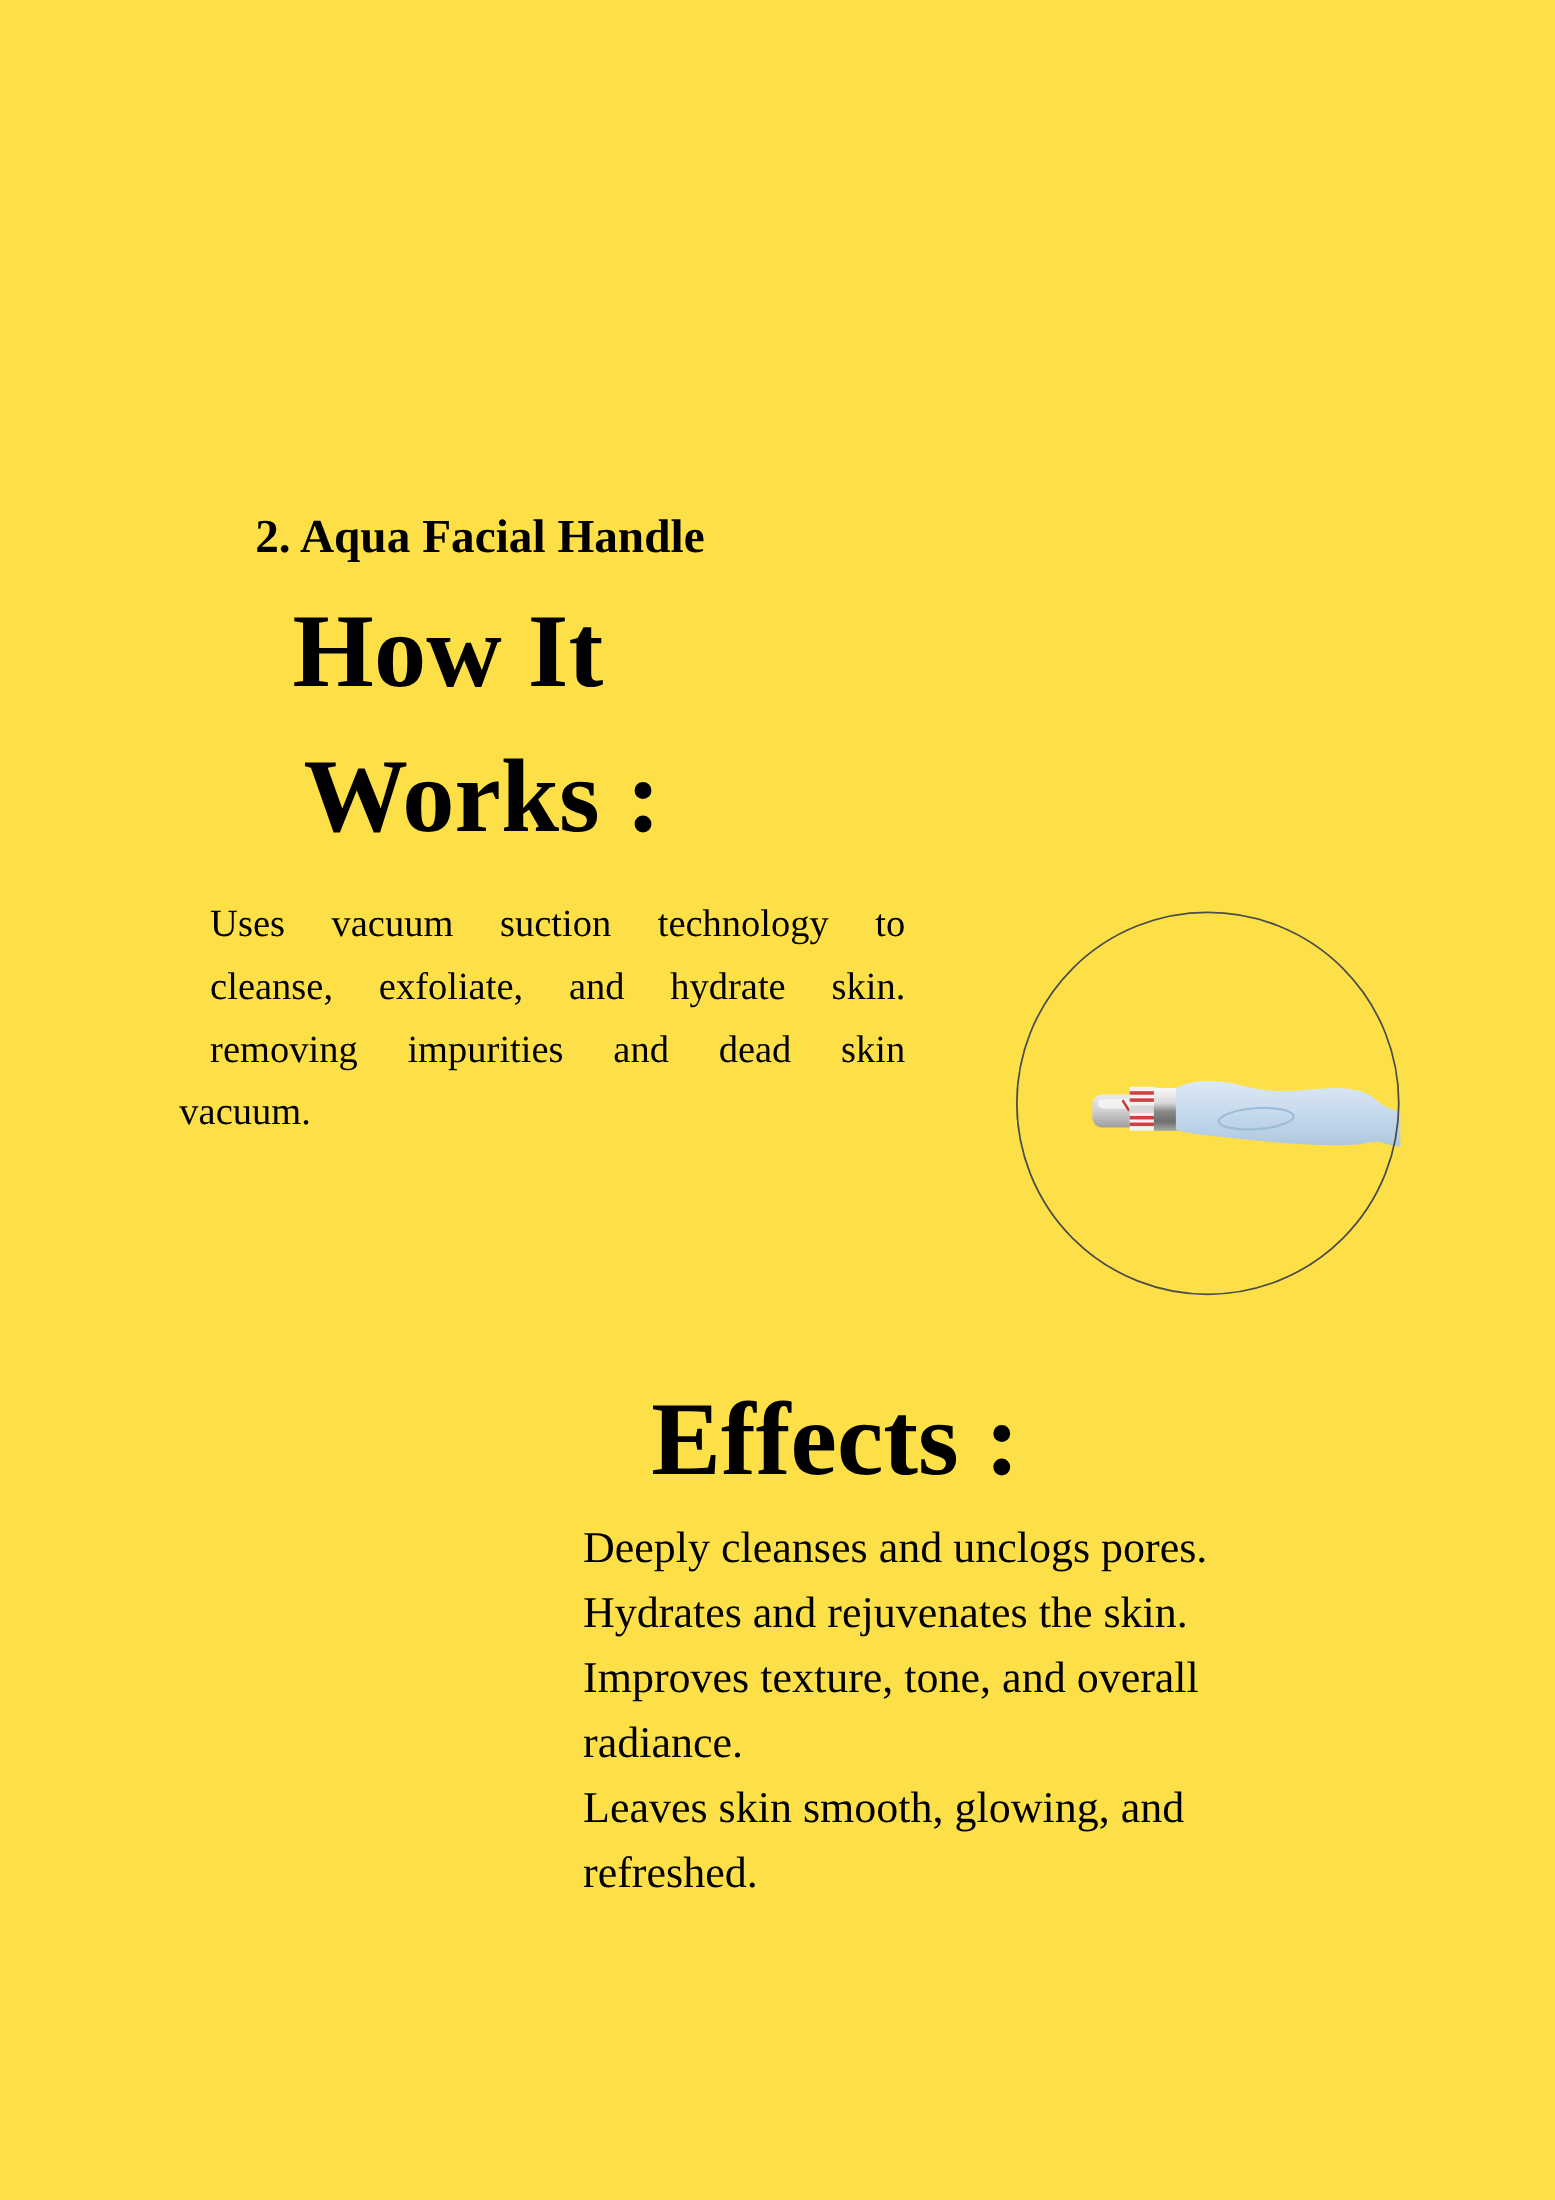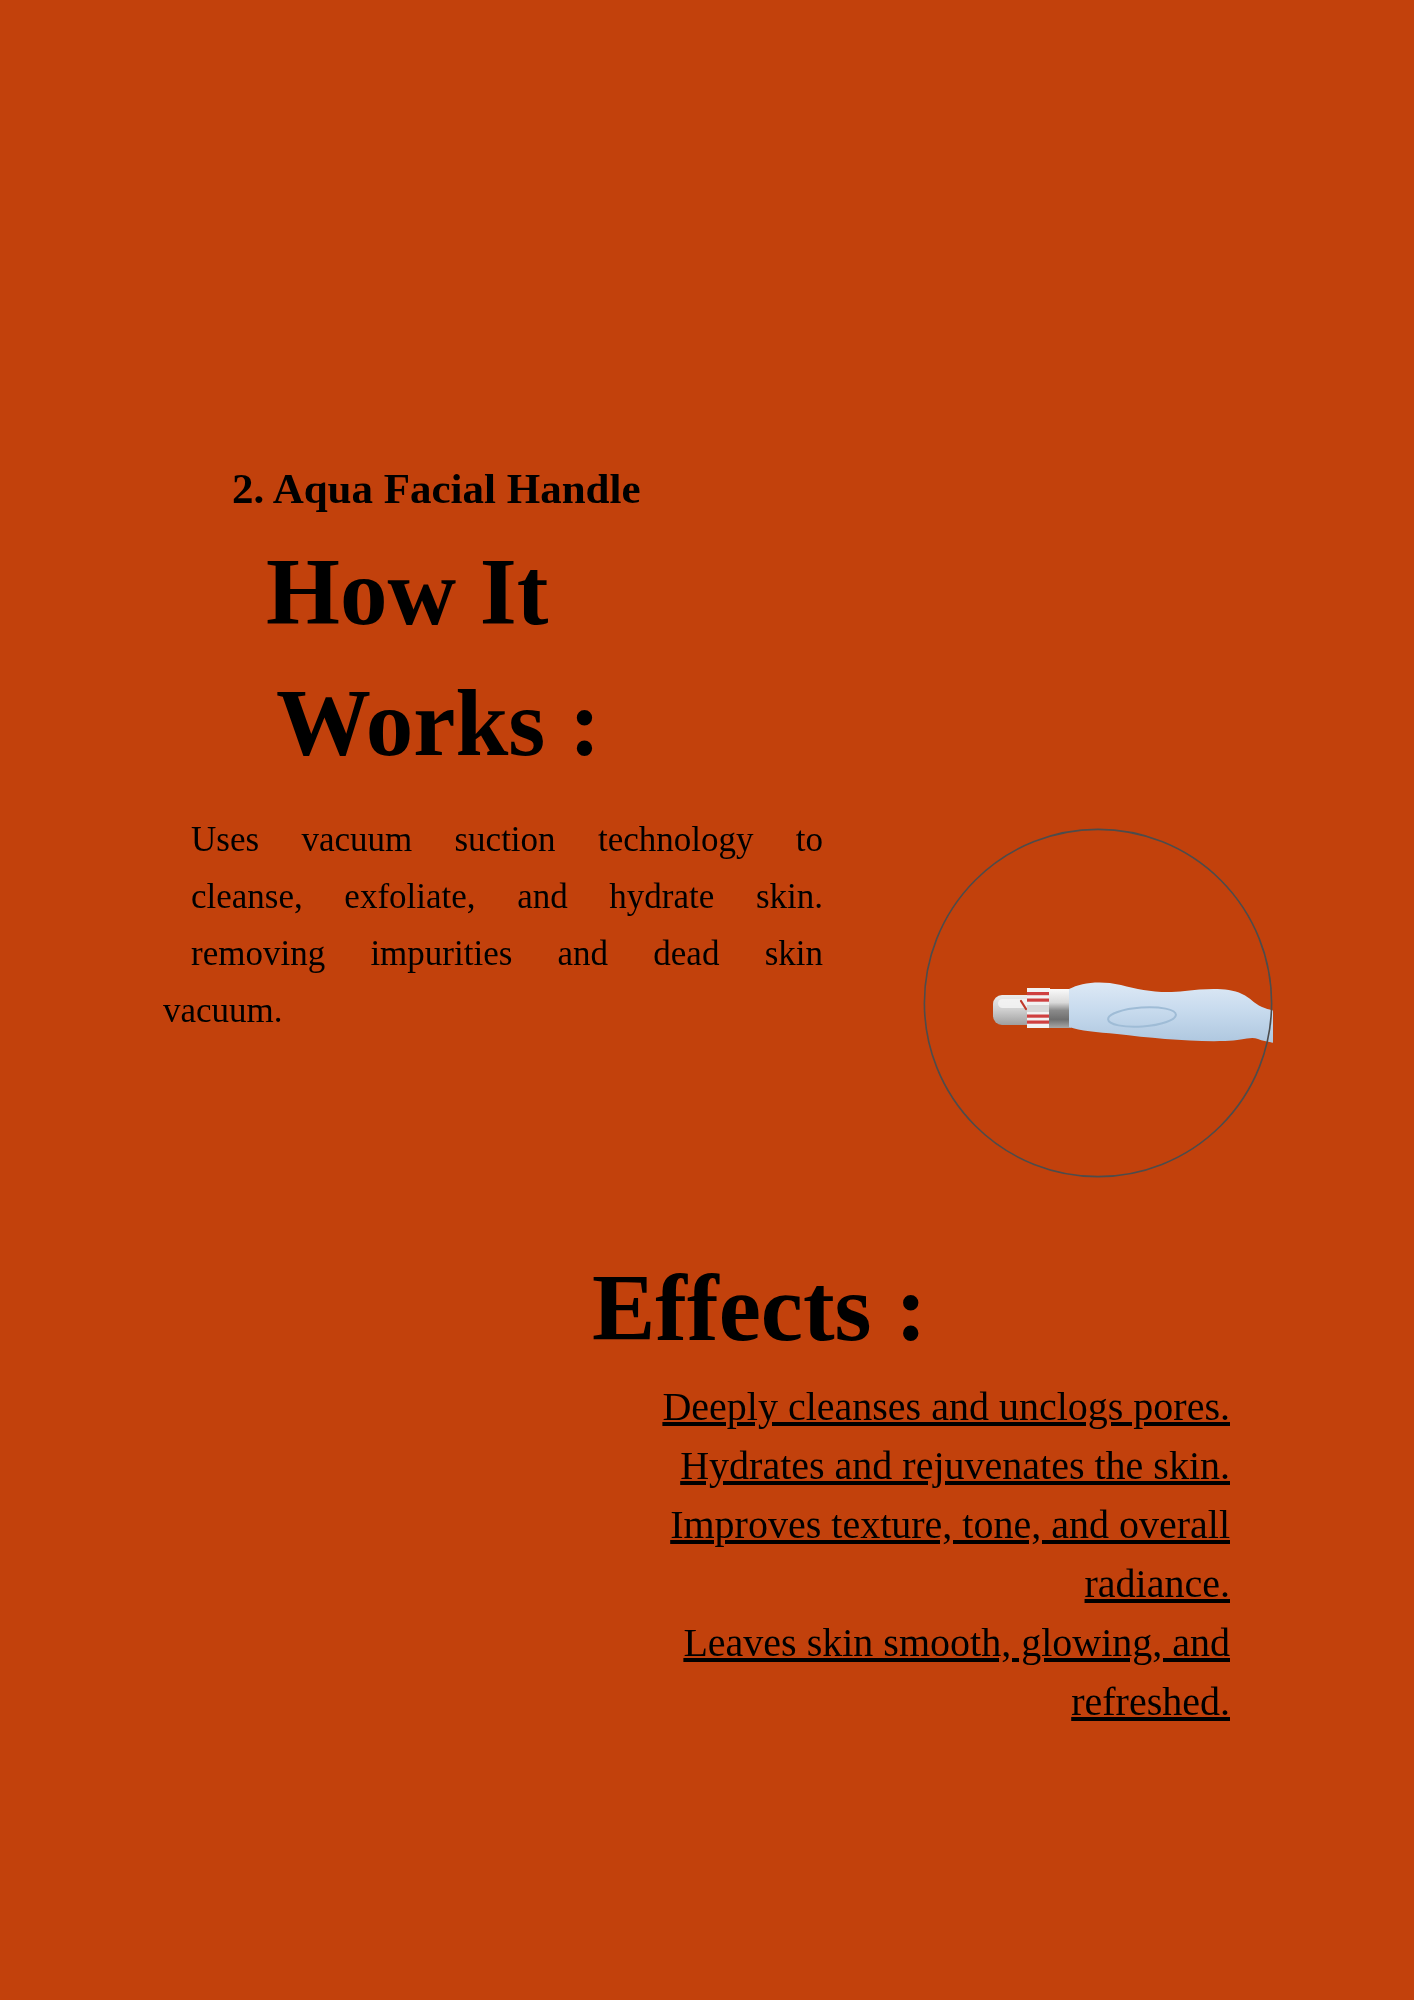"2. Aqua Facial Handle" .page { background: #c2410c -> #fde047 }
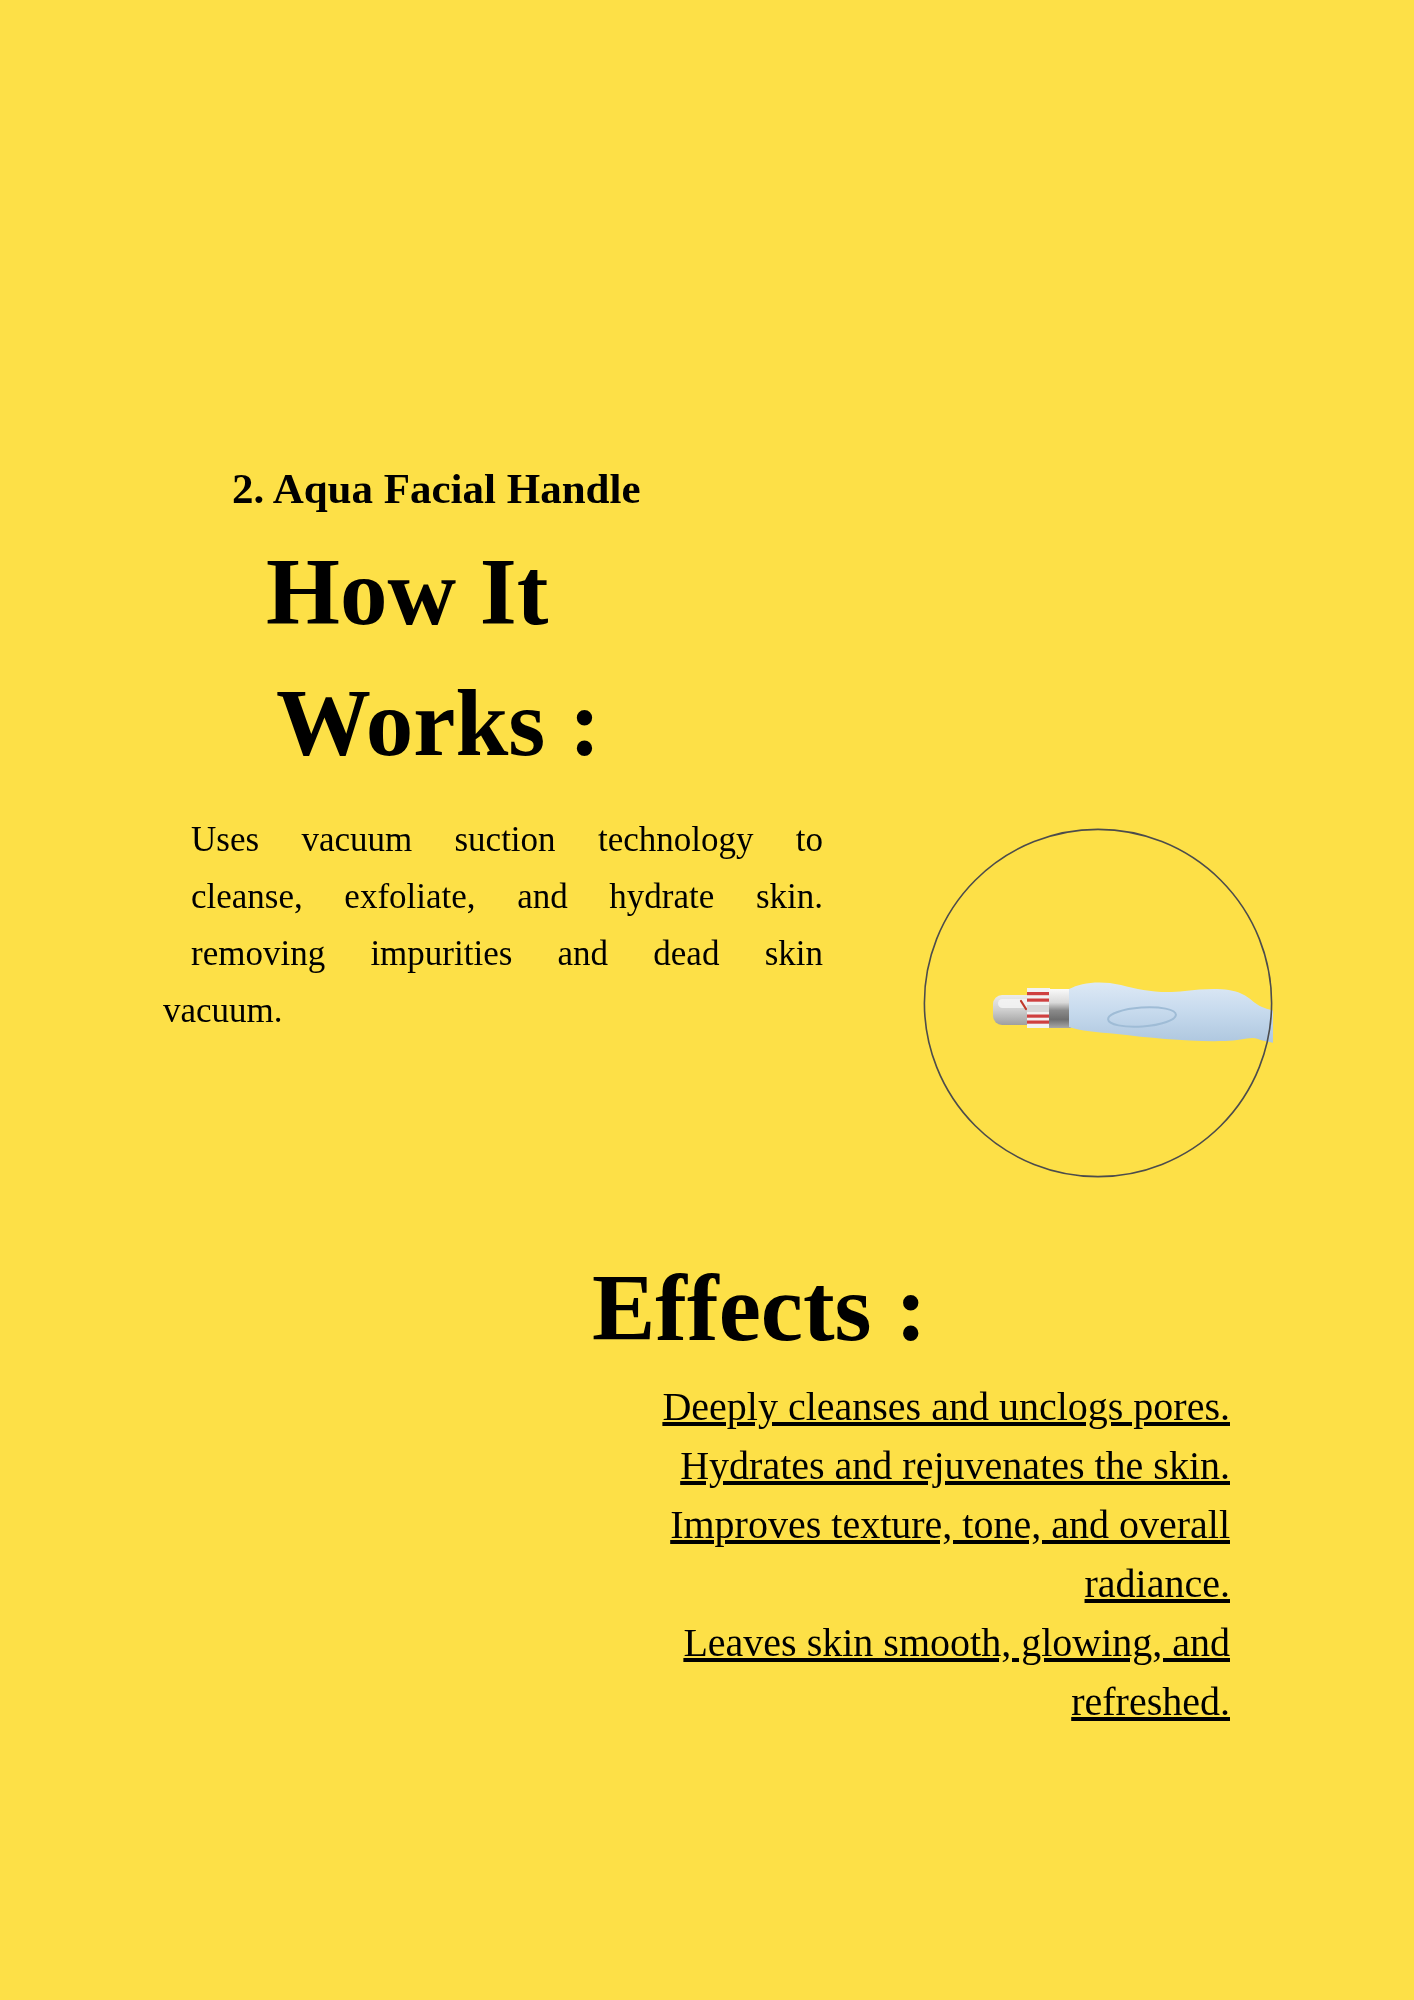"Deeply cleanses and unclogs pores." .effects-par { text-align: right -> left; text-decoration: underline -> none }
